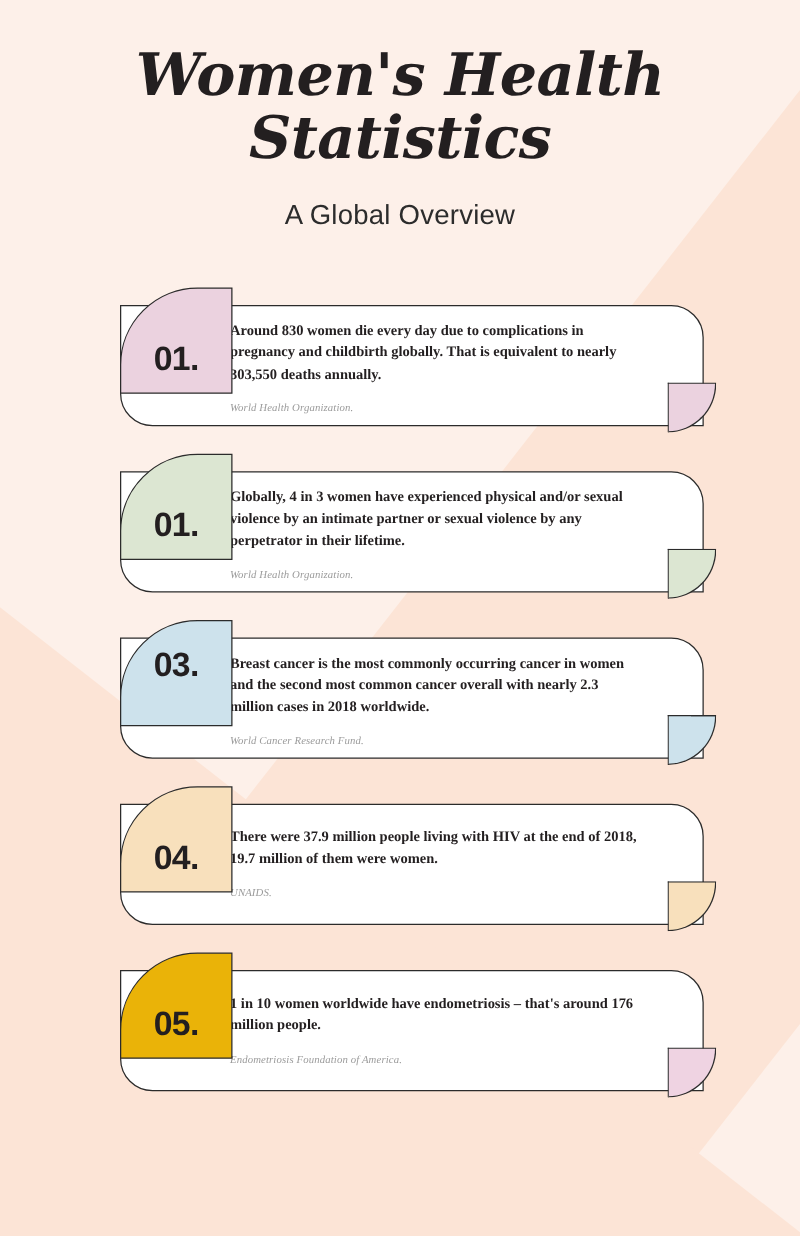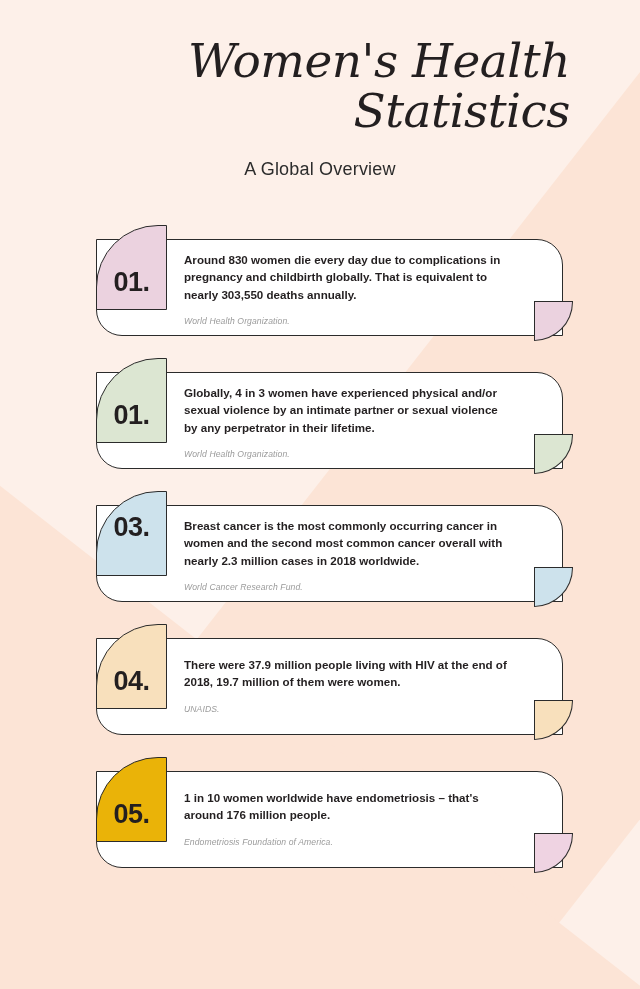"Women's Health" .title { font-weight: normal -> bold; text-align: right -> none }
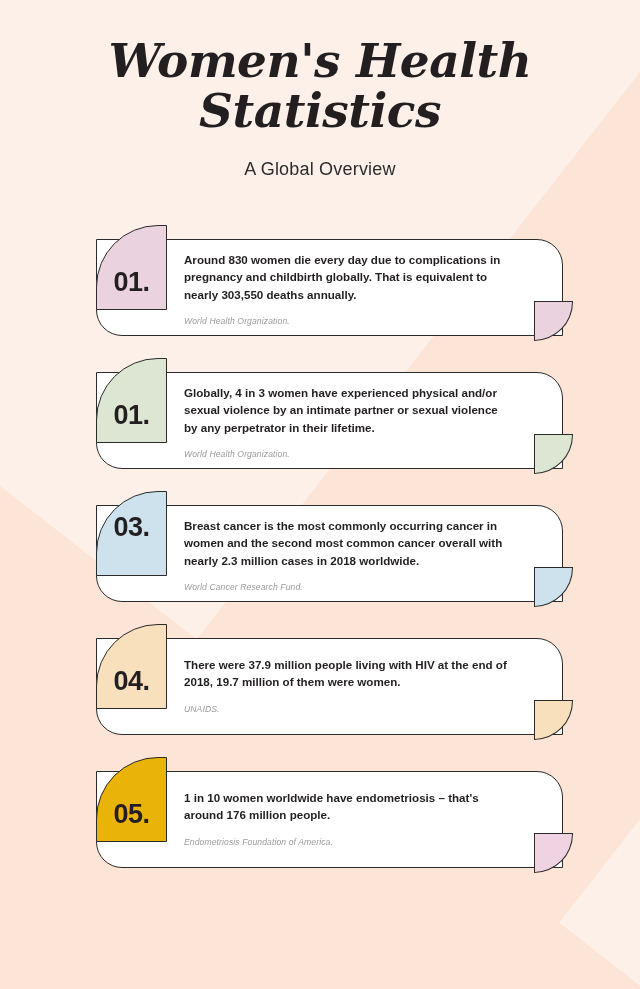"A Global Overview" .subtitle { font-size: 18px -> 22px }
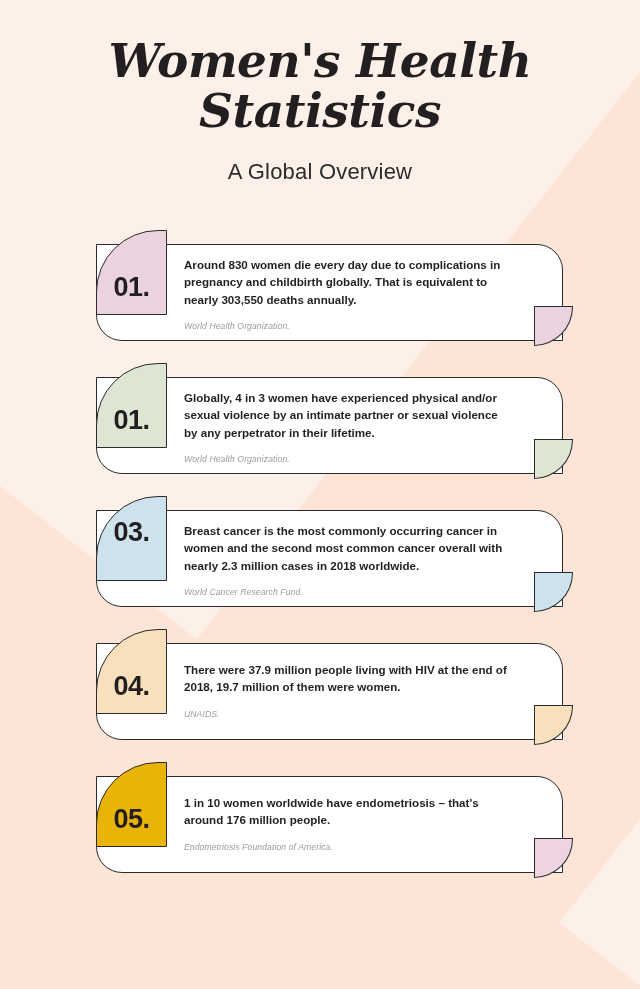"Around 830 women die every" .card-text { font-family: none -> Liberation Serif, serif }
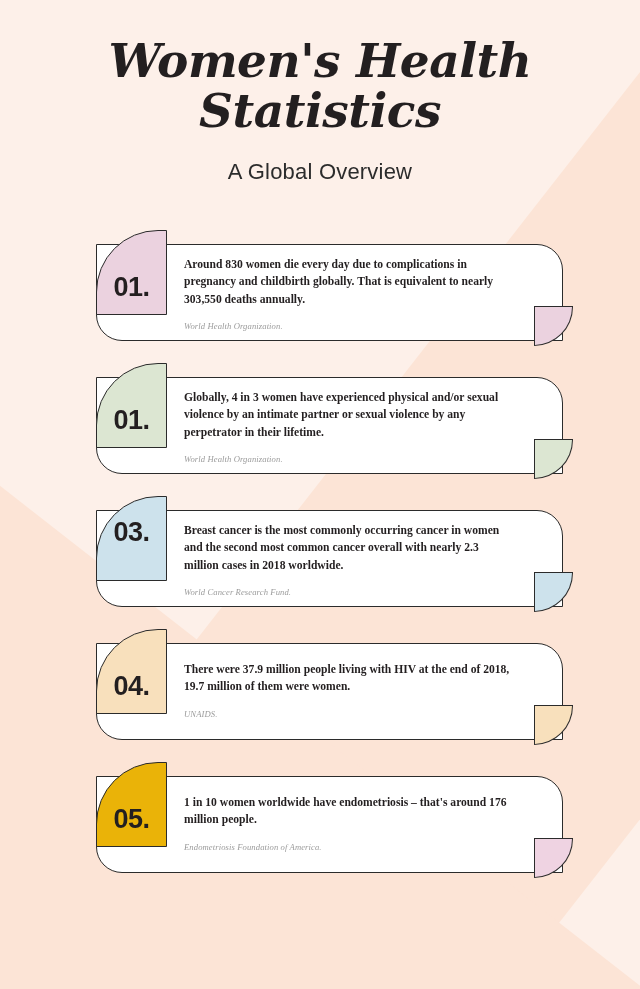"01." .badge { width: 71px -> 90px }
